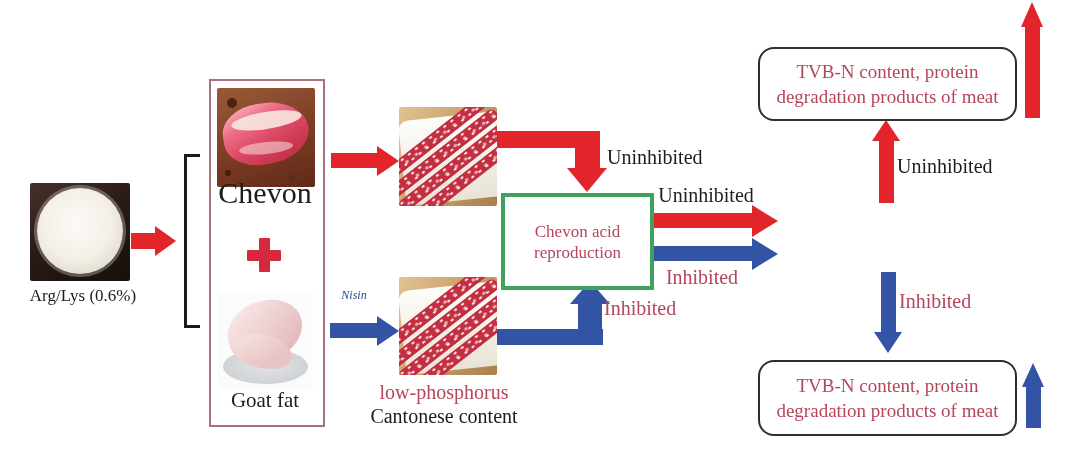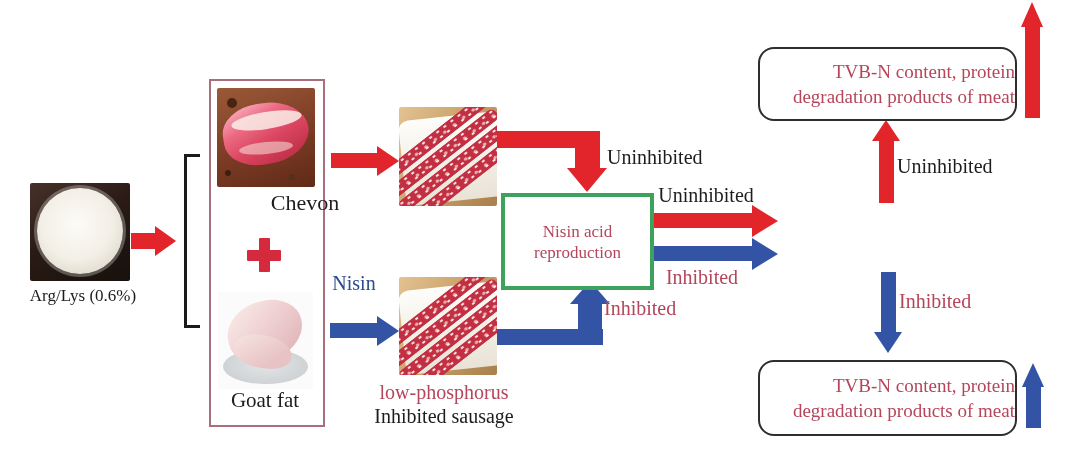"TVB-N content, protein" .tvbn-box { align-items: flex-end -> center }
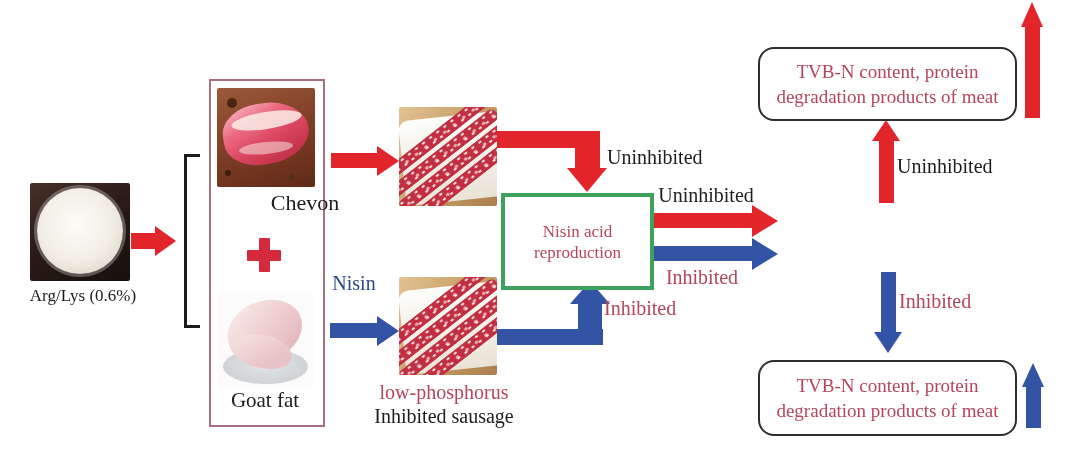"Chevon" div.lbl { font-size: 22px -> 30px; padding-left: 40px -> none; top: 190px -> 176px }
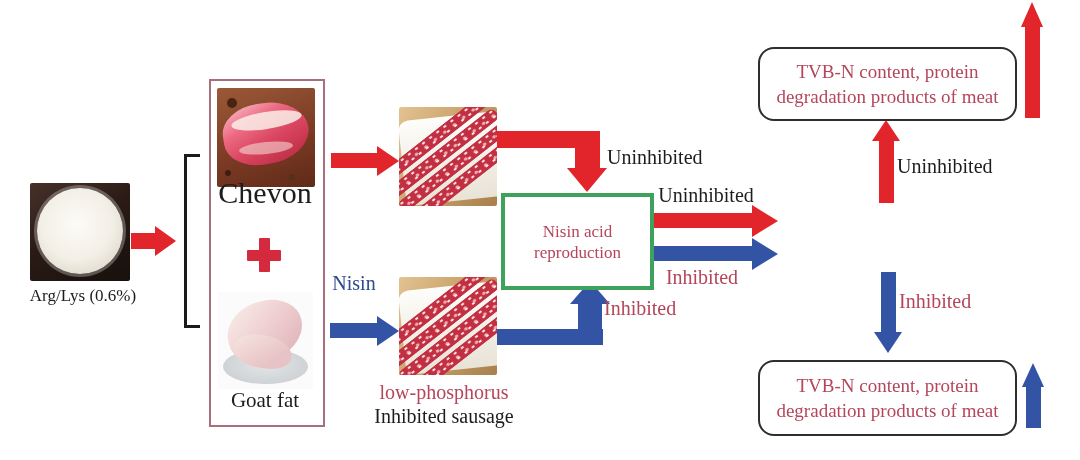"Nisin acid" div { text: Nisin -> Chevon }
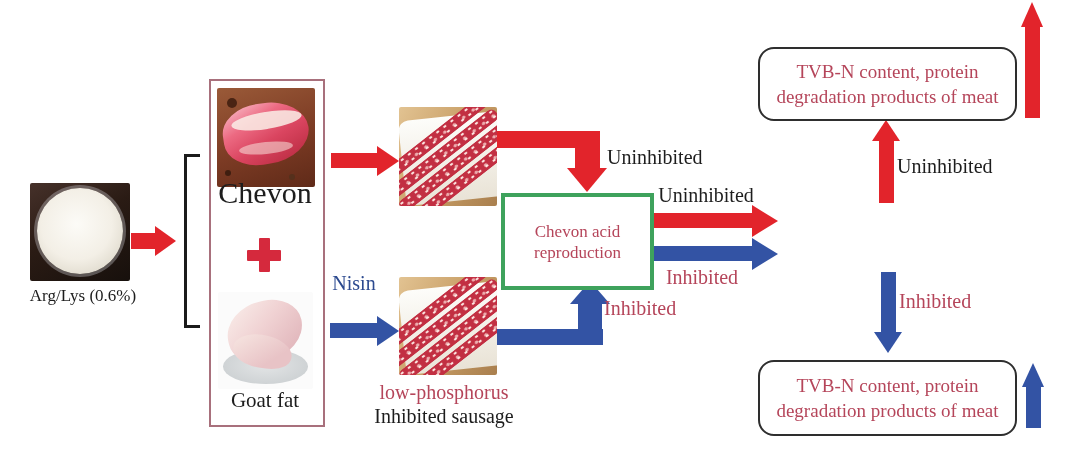"Nisin" div.lbl { font-size: 20px -> 12px; font-style: none -> italic; top: 272px -> 288px }
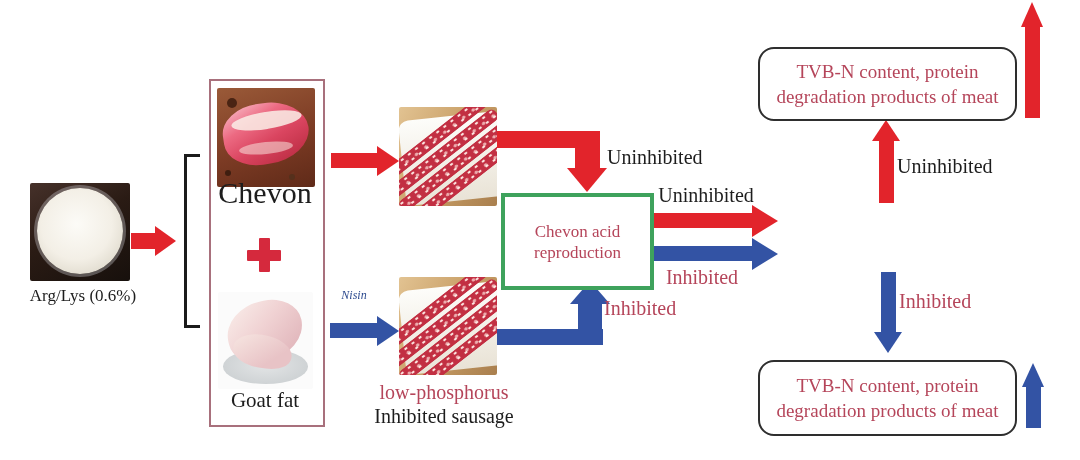"Inhibited sausage" div.black { text: Inhibited sausage -> Cantonese content }
